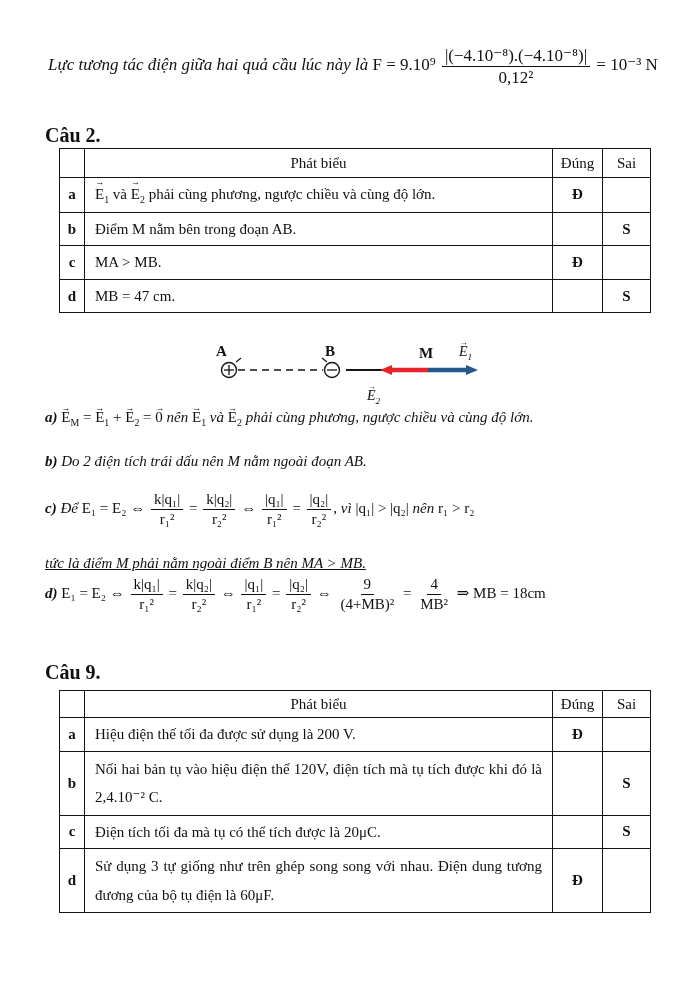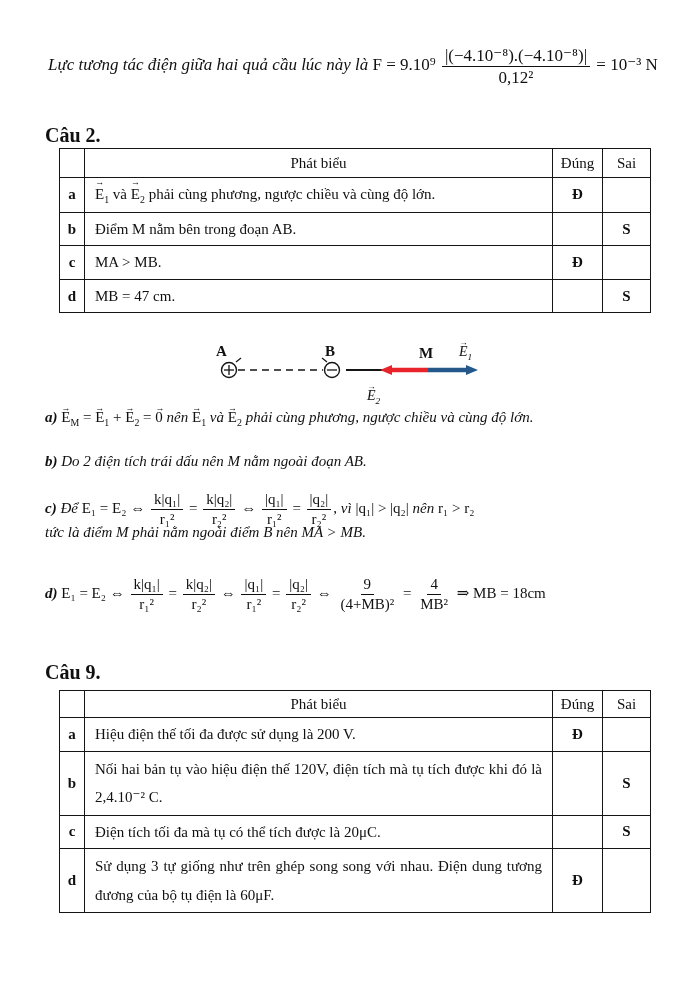"tức là điểm M phải" div.abs { text-decoration: none -> underline; top: 524px -> 555px }
